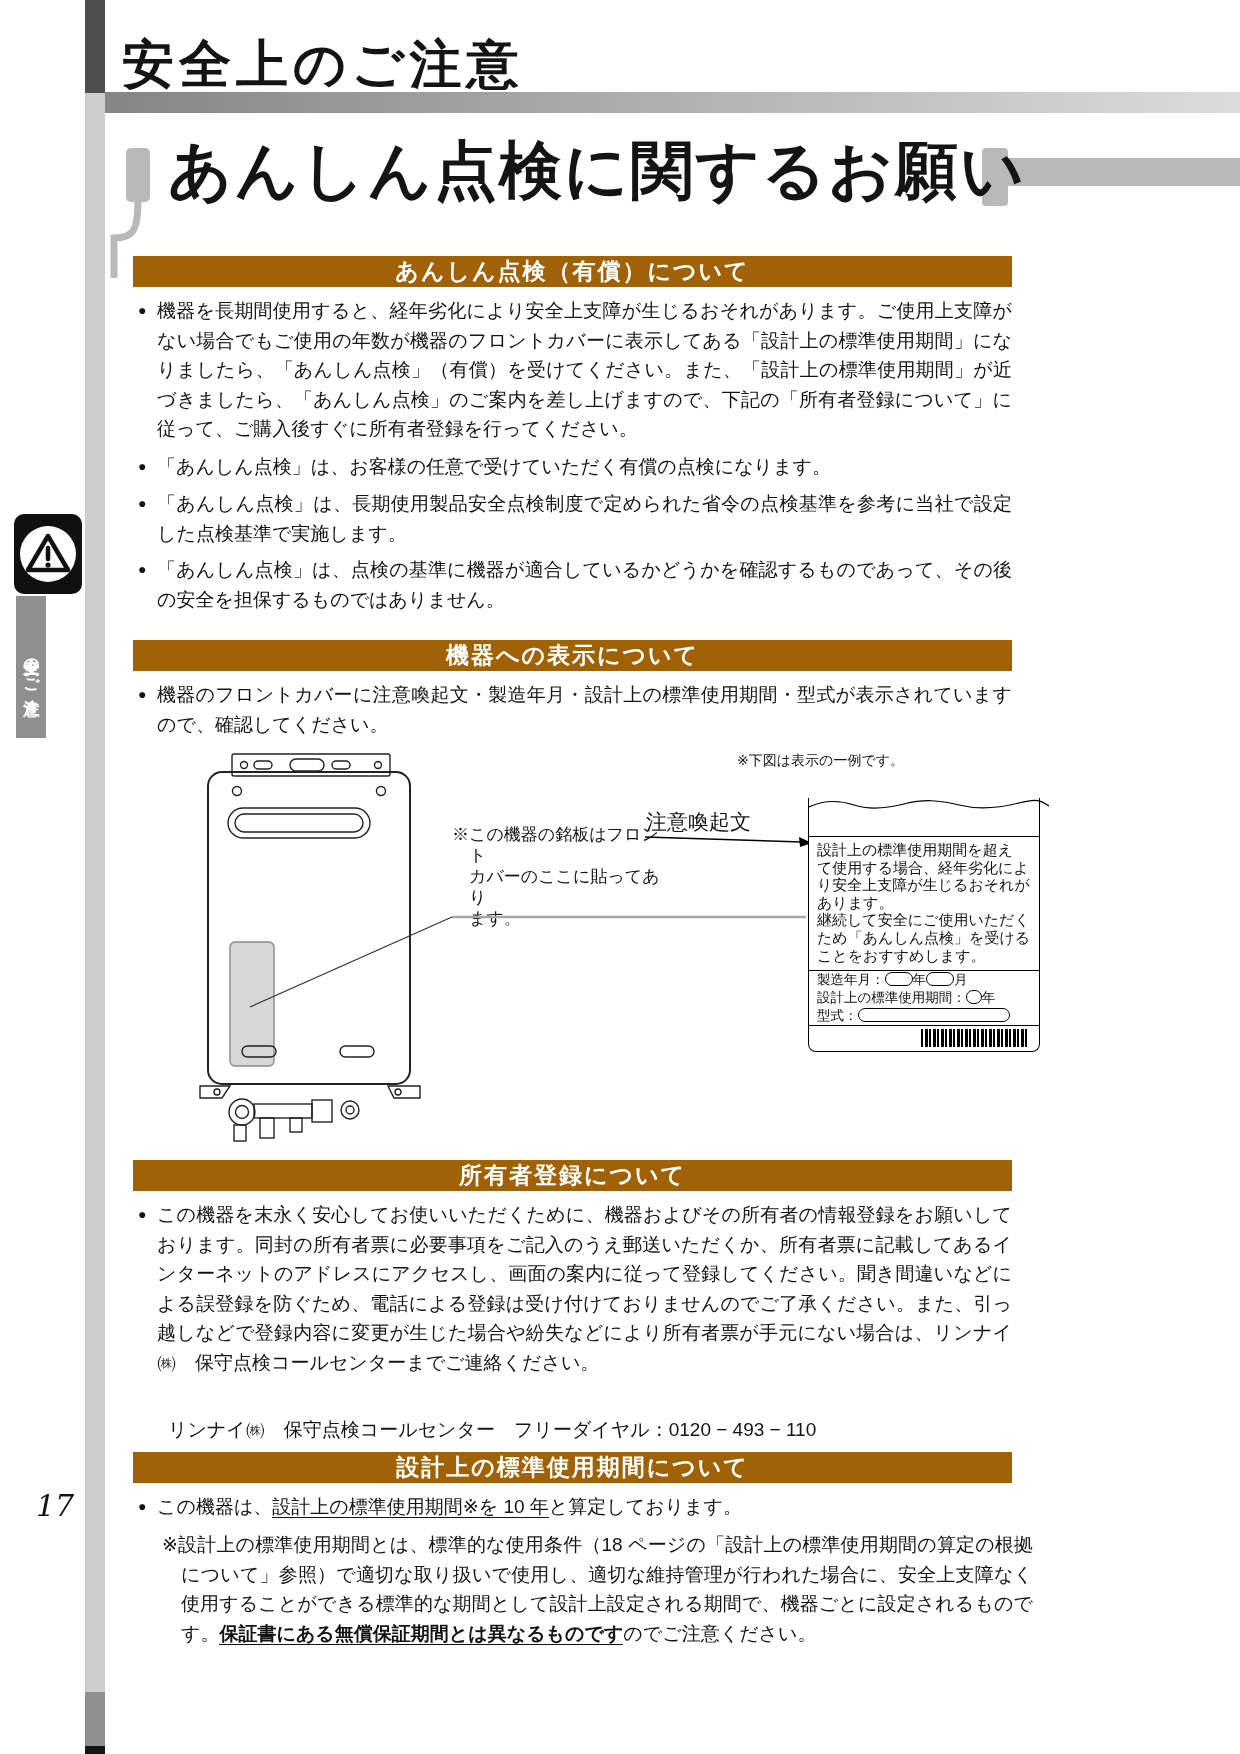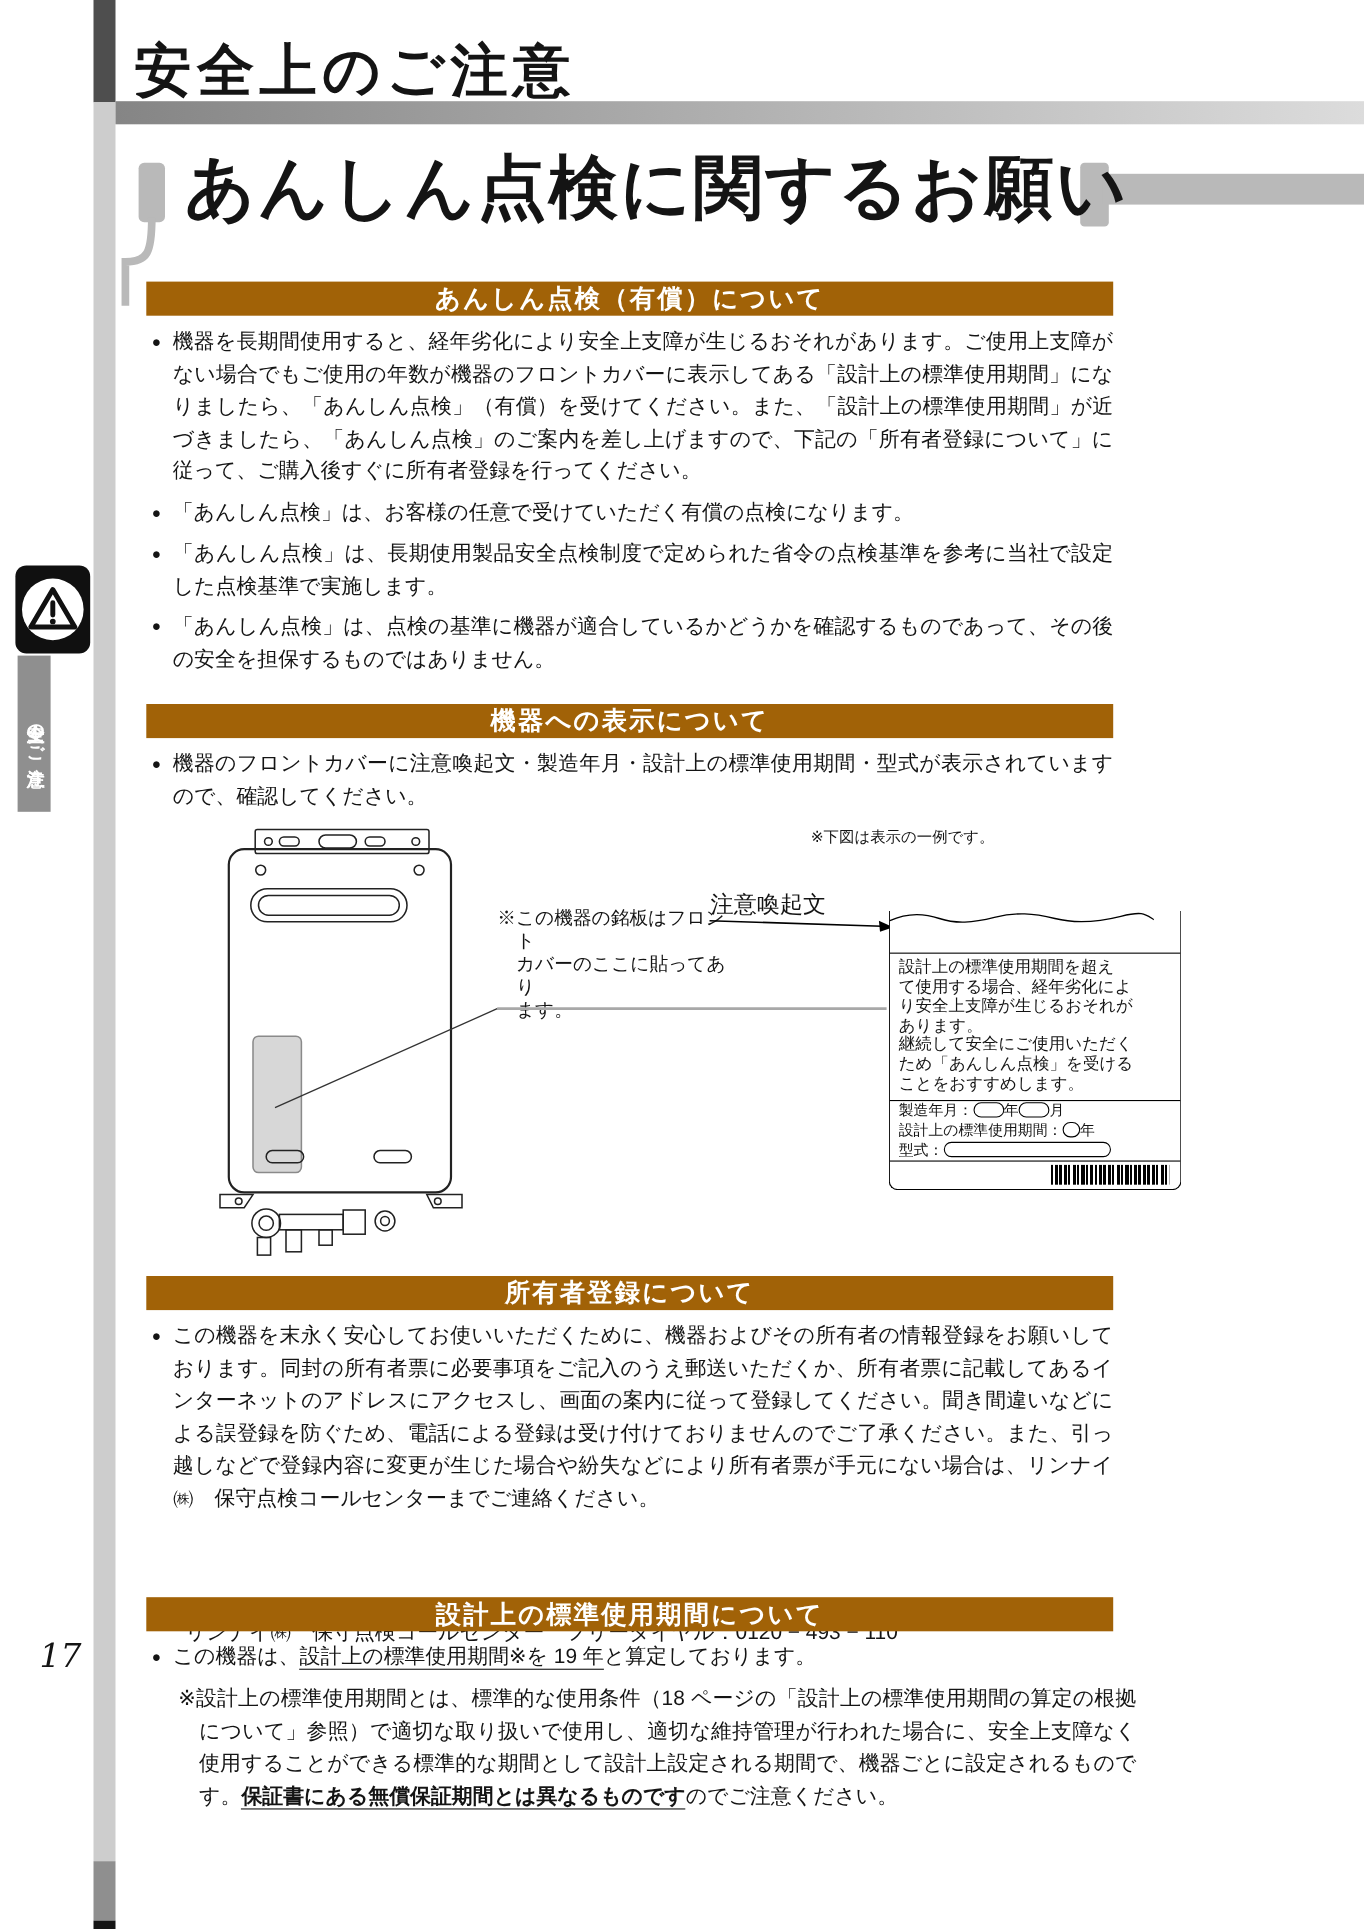"設計上の標準使用期間を超え" .label-box { top: 828px -> 798px; width: 266px -> 232px }
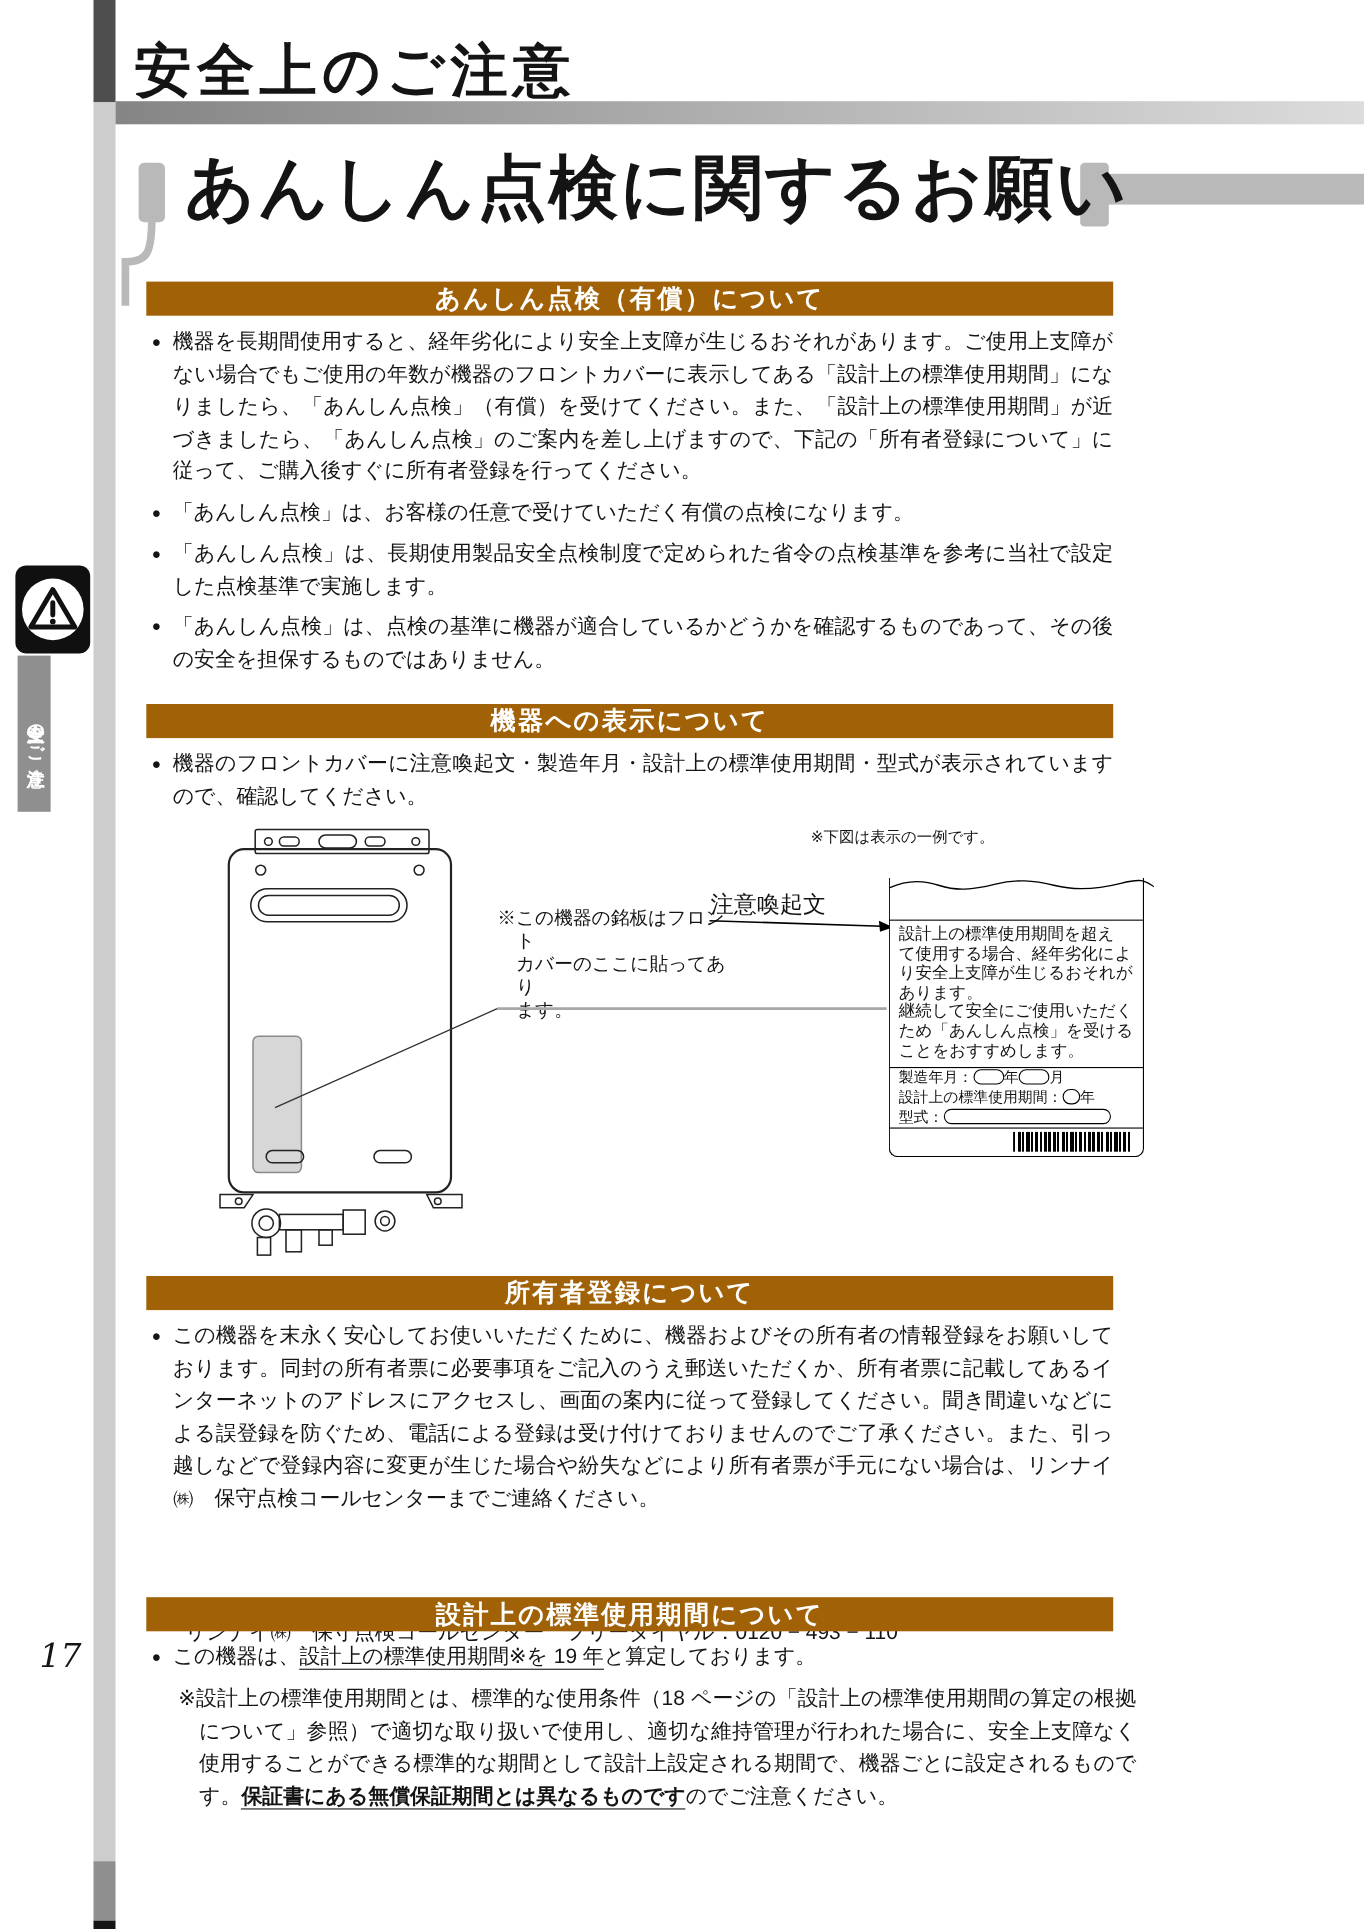"リンナイ㈱ 保守点検コールセンター フリーダイヤル：0120 − 493" .contact-line { top: 1448px -> 1394px }
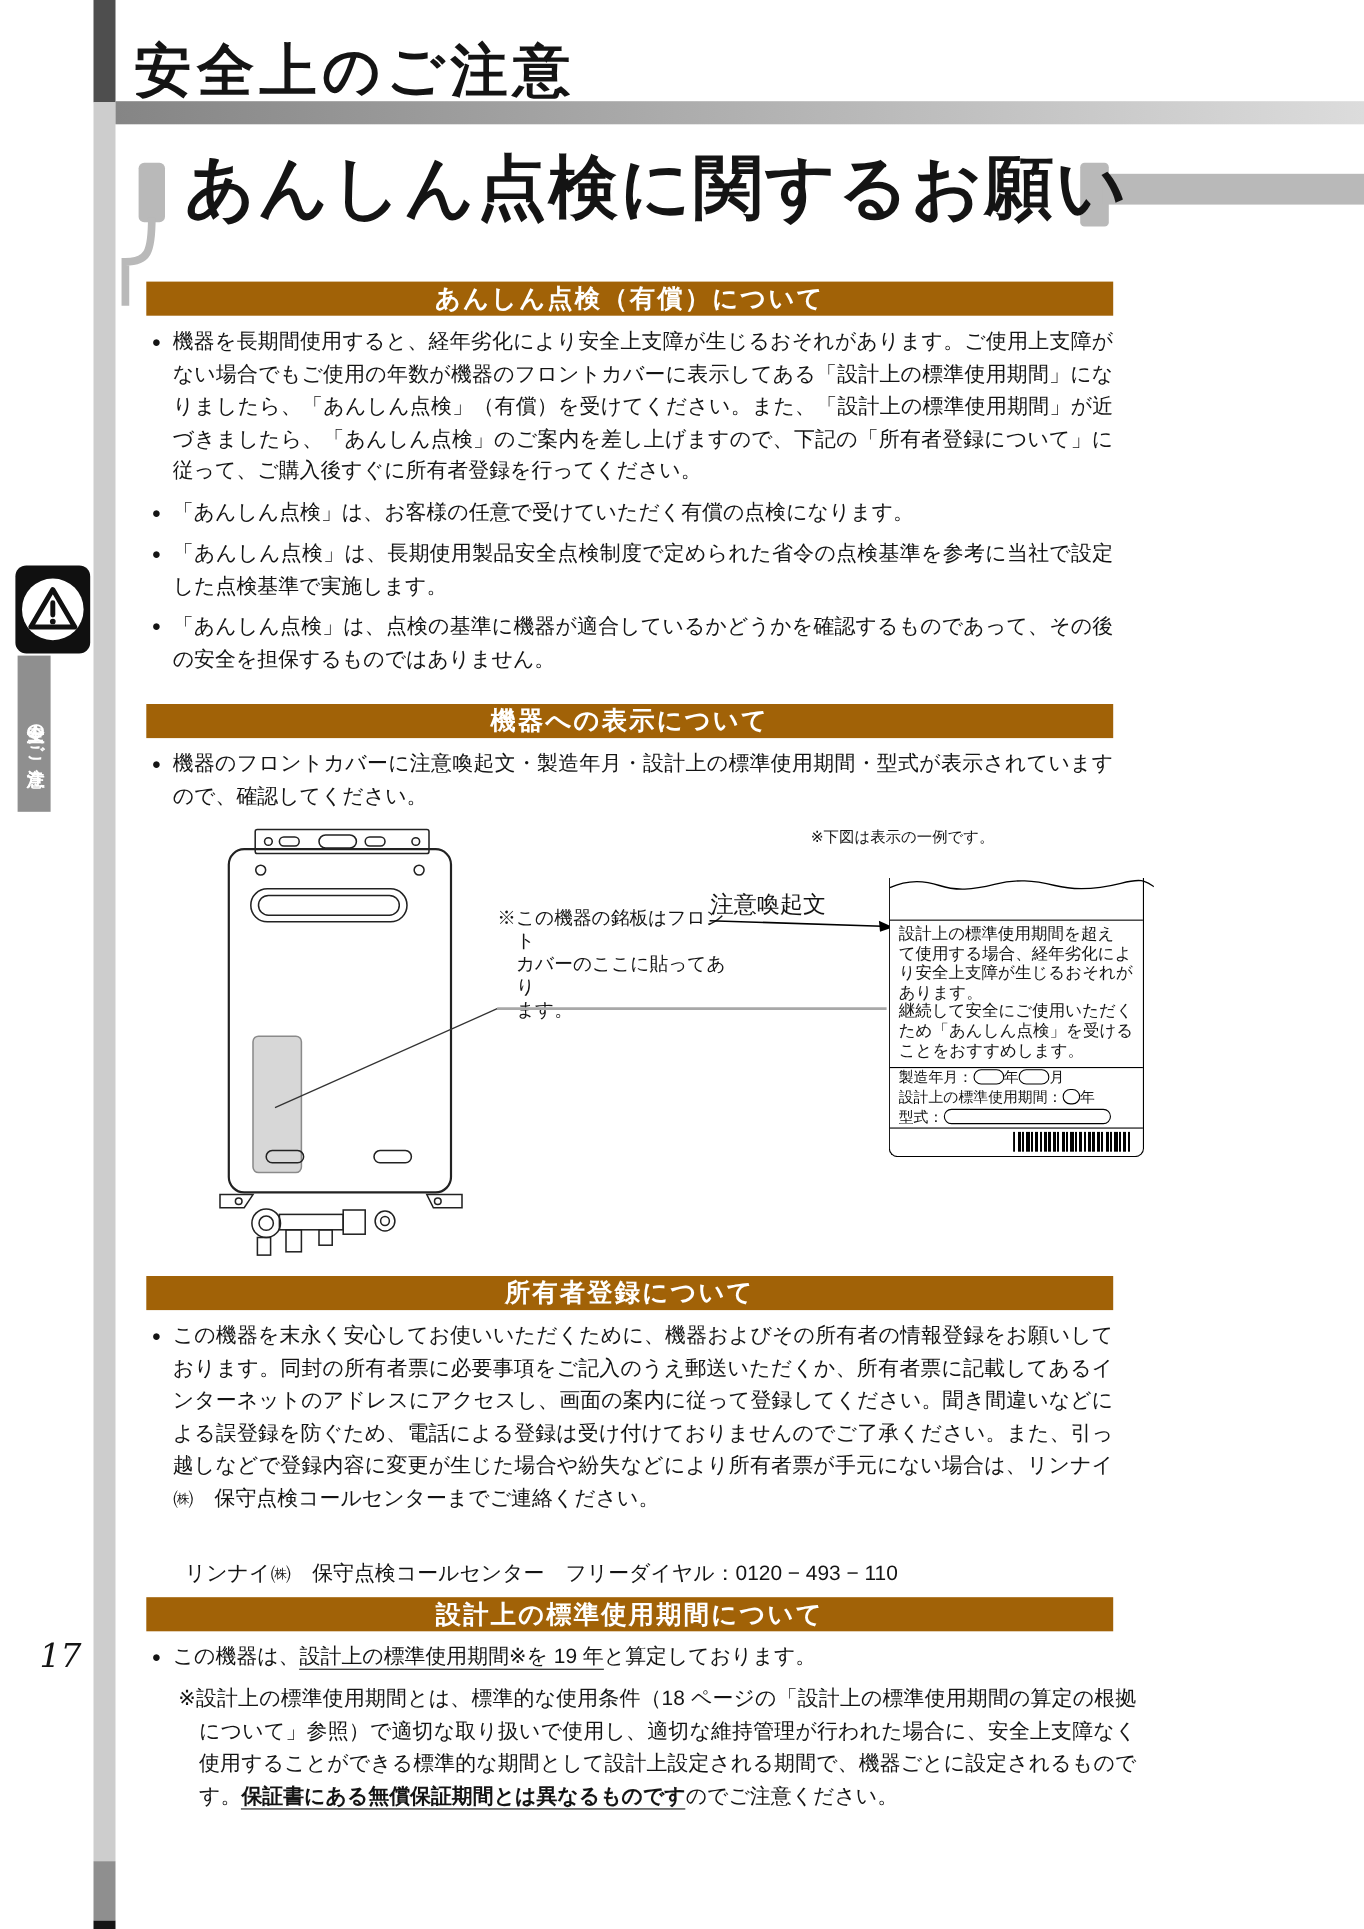"設計上の標準使用期間※を 19 年" span.ul { text: 19 -> 10 }
